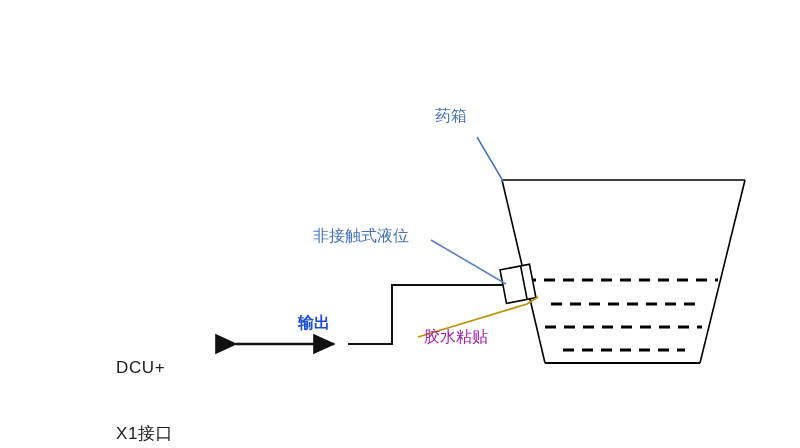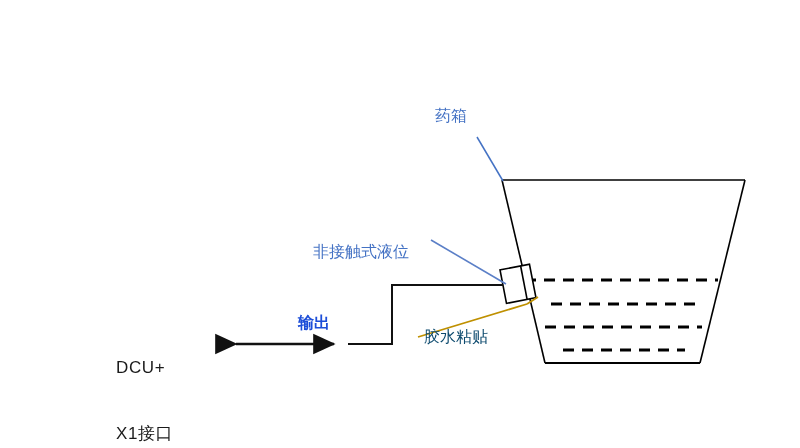"非接触式液位" #label-sensor { top: 200px -> 184px }
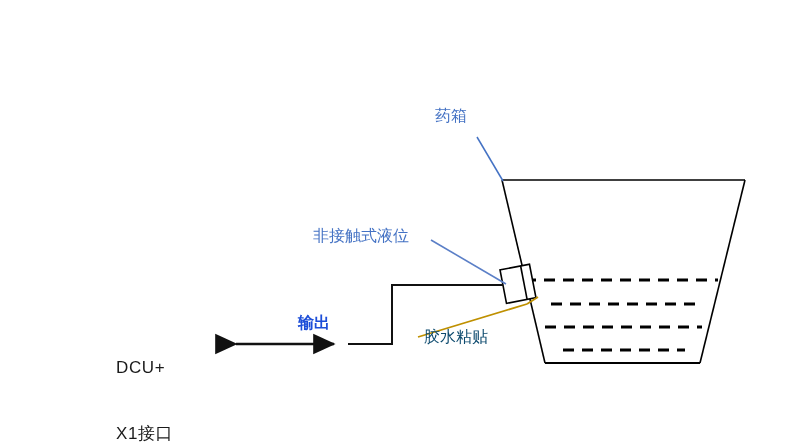"胶水粘贴" .label-gold { color: #0c4a6e -> #a21caf }
